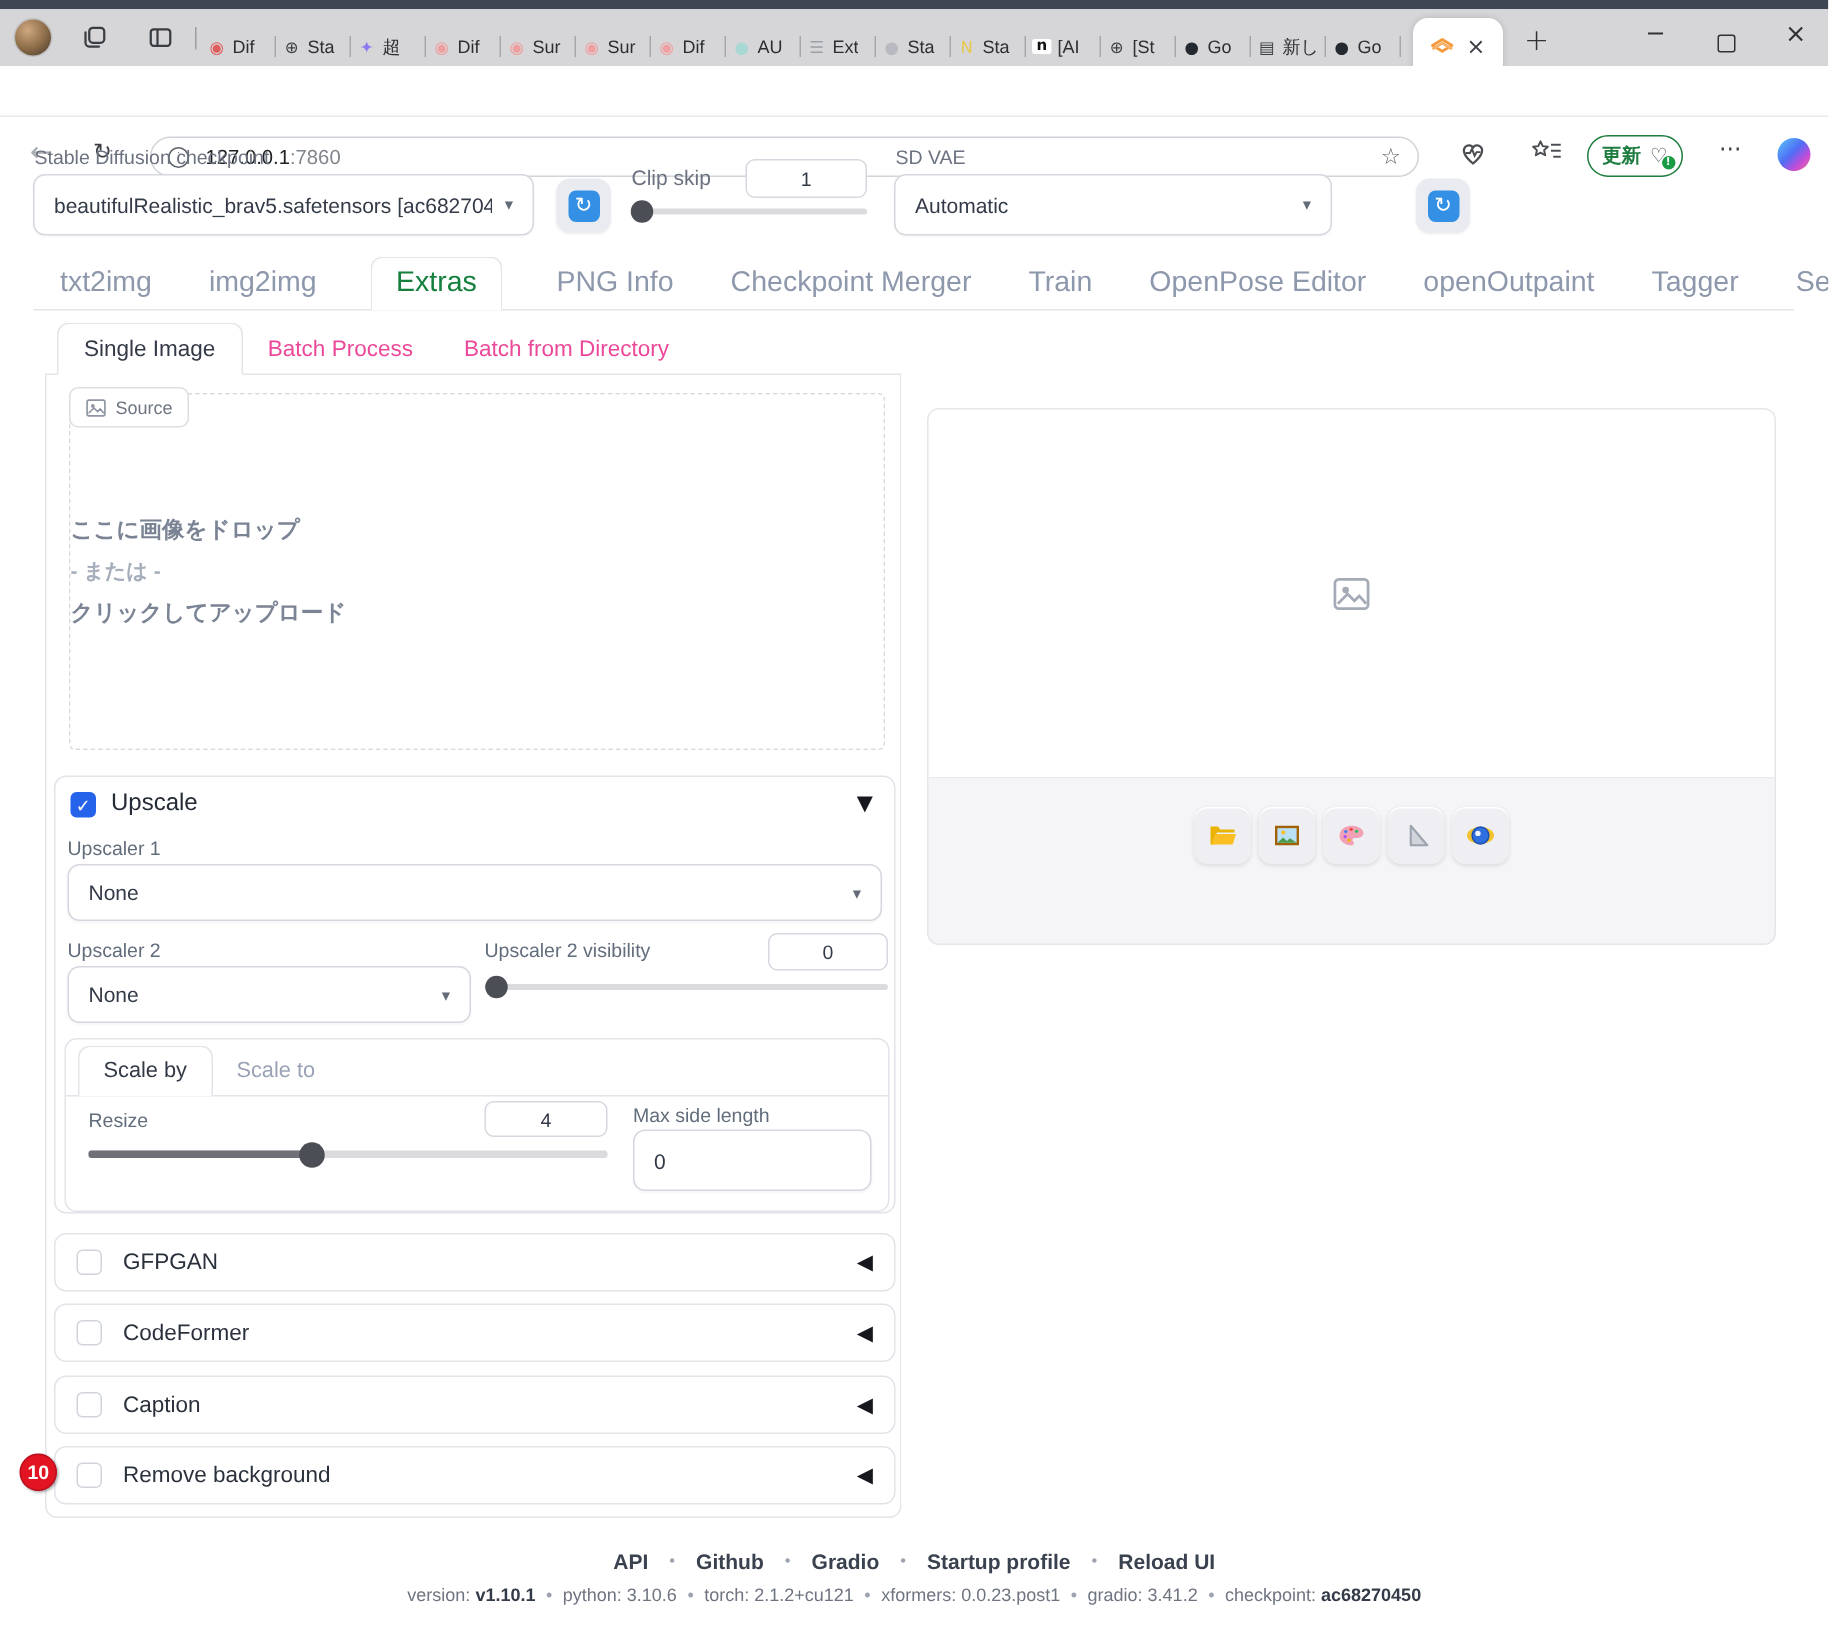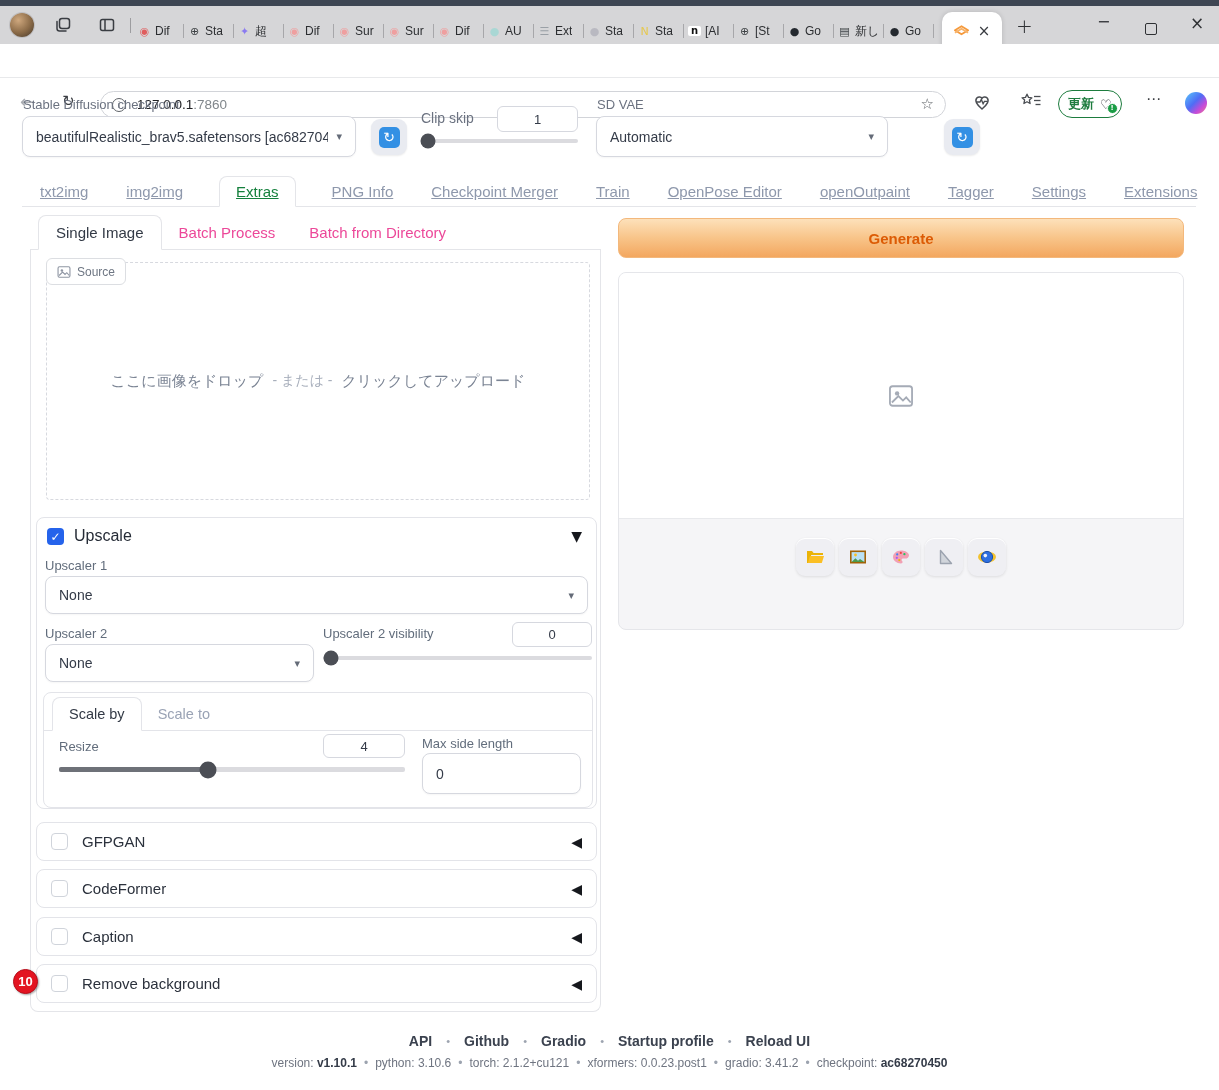"txt2img" .mtab { font-size: 15px -> 19px; text-decoration: underline -> none }
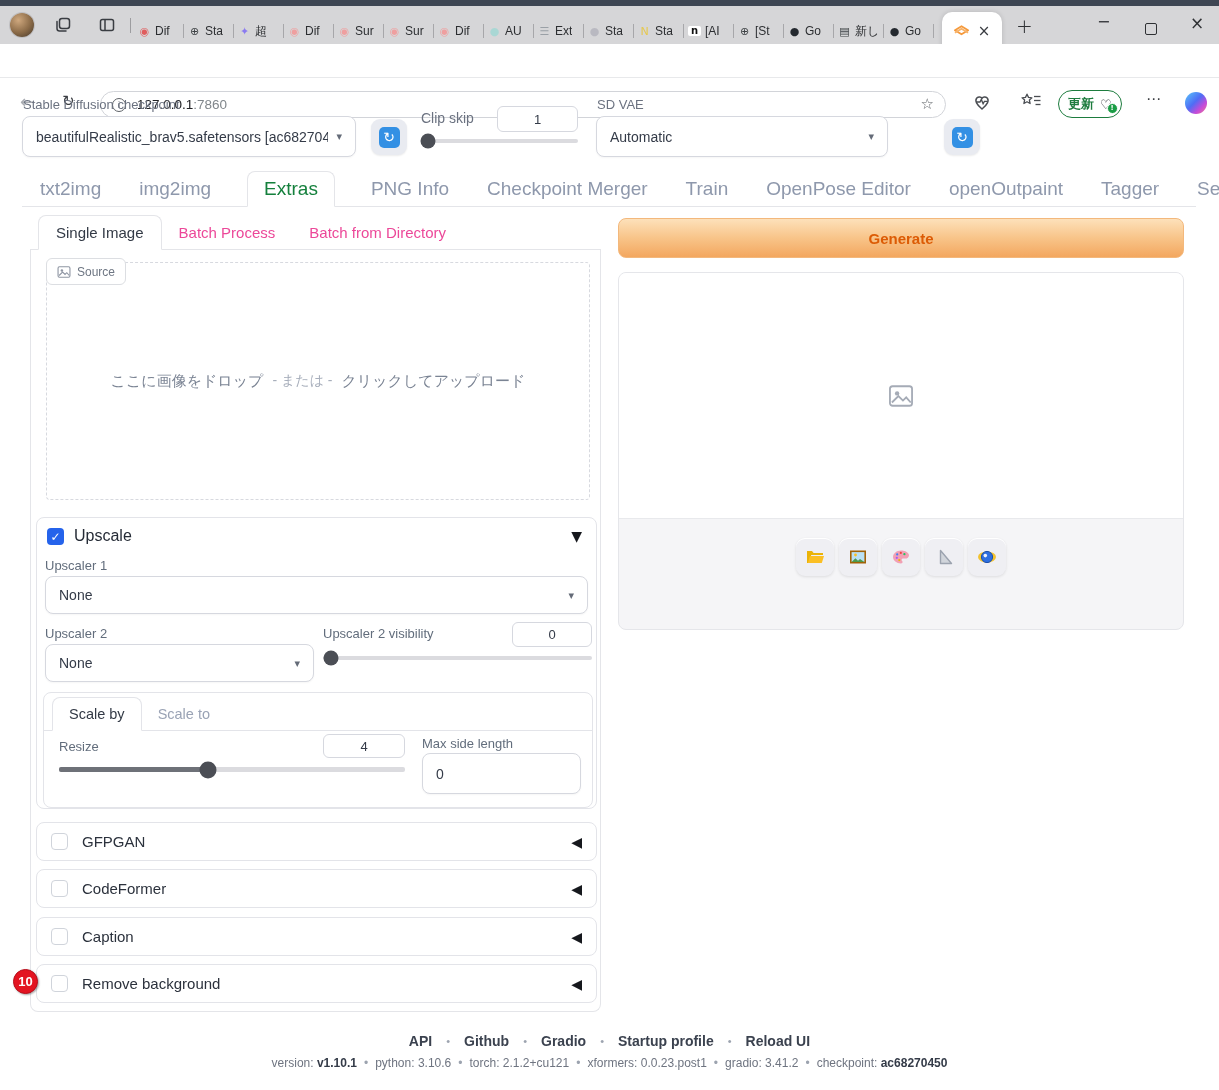"Generate" div.generate-btn { html: <div>Generate</div> -> none }
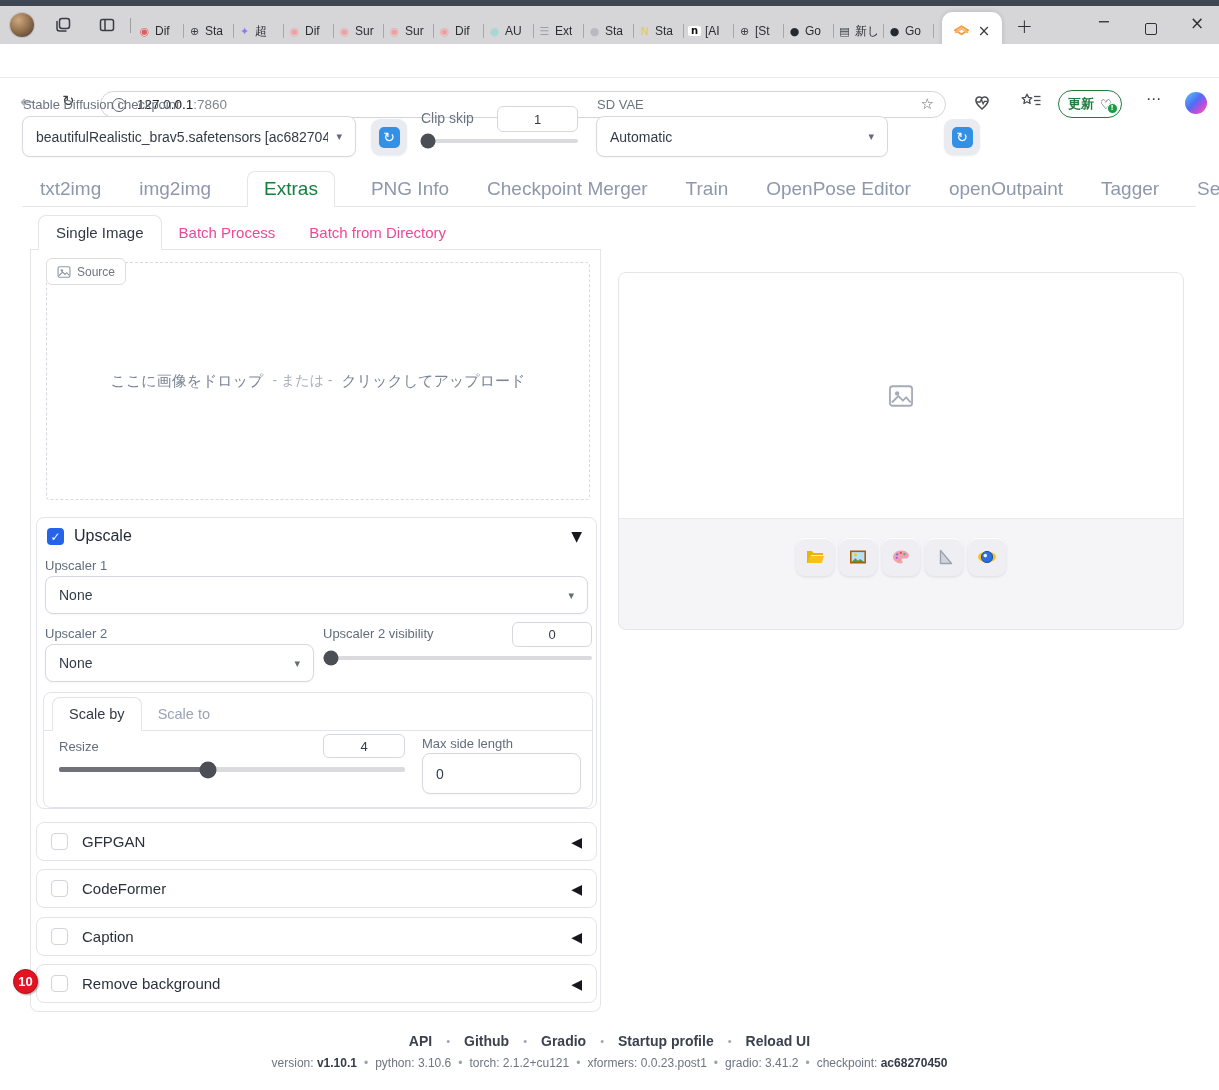"ここに画像をドロップ" .drop-area { align-items: center -> none; flex-direction: row -> column; font-weight: none -> bold }
